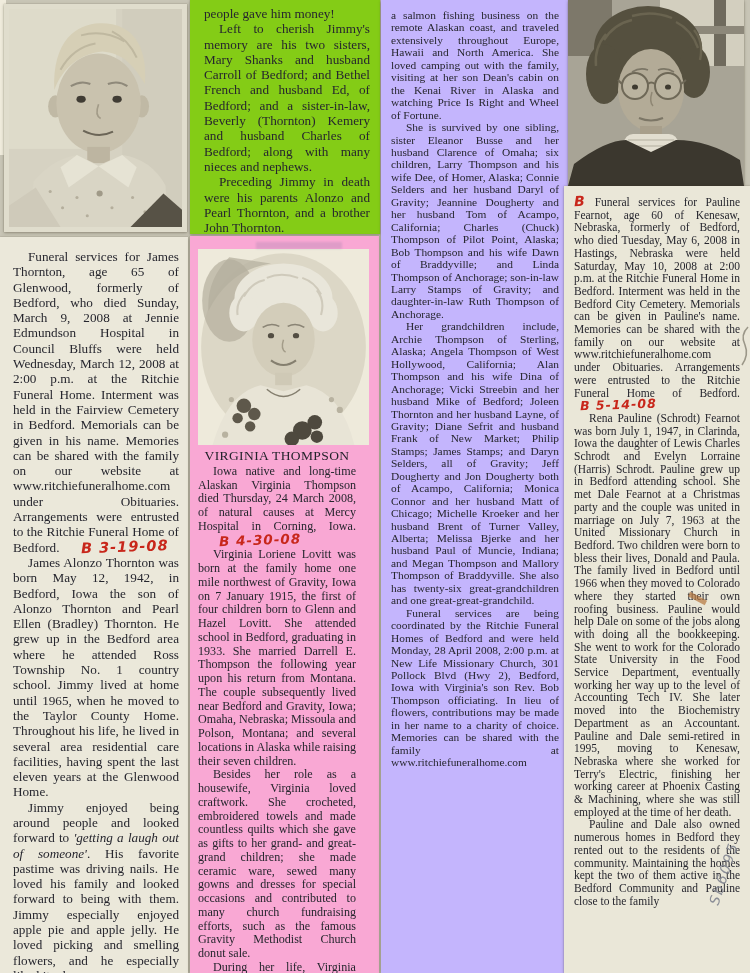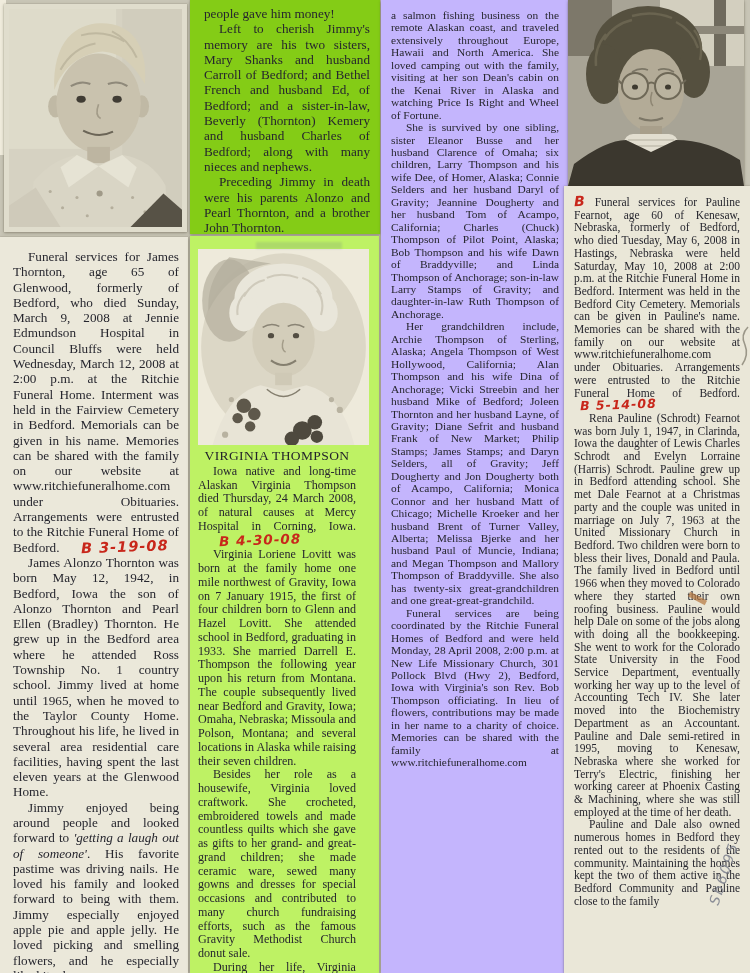"VIRGINIA THOMPSON" #clip-virginia { background: #bef264 -> #f9a8d4 }
